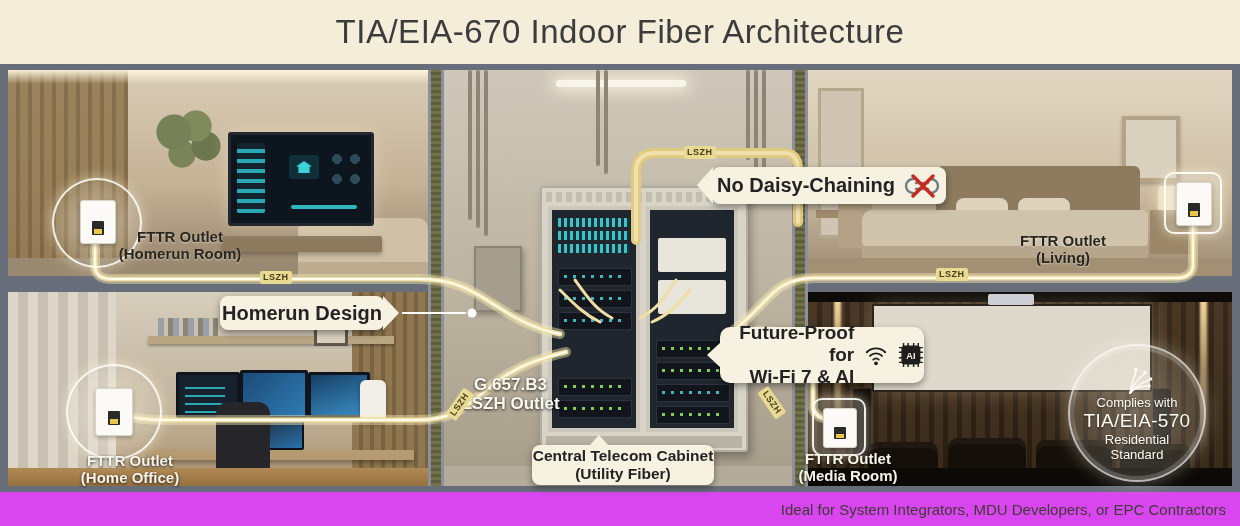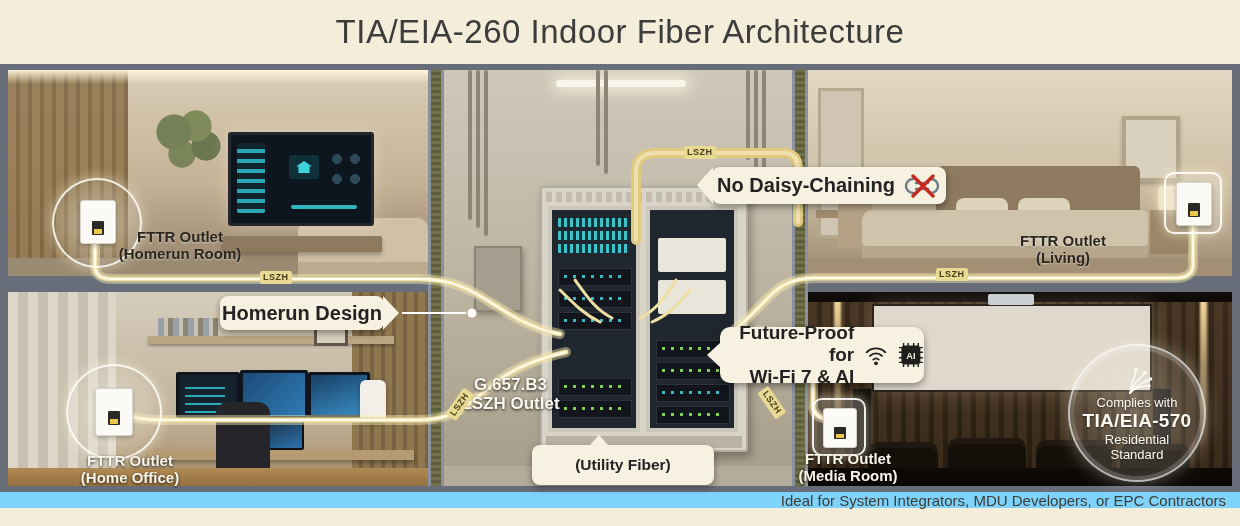"TIA/EIA-260 Indoor Fiber Architecture" div.title { text: TIA/EIA-260 -> TIA/EIA-670 }
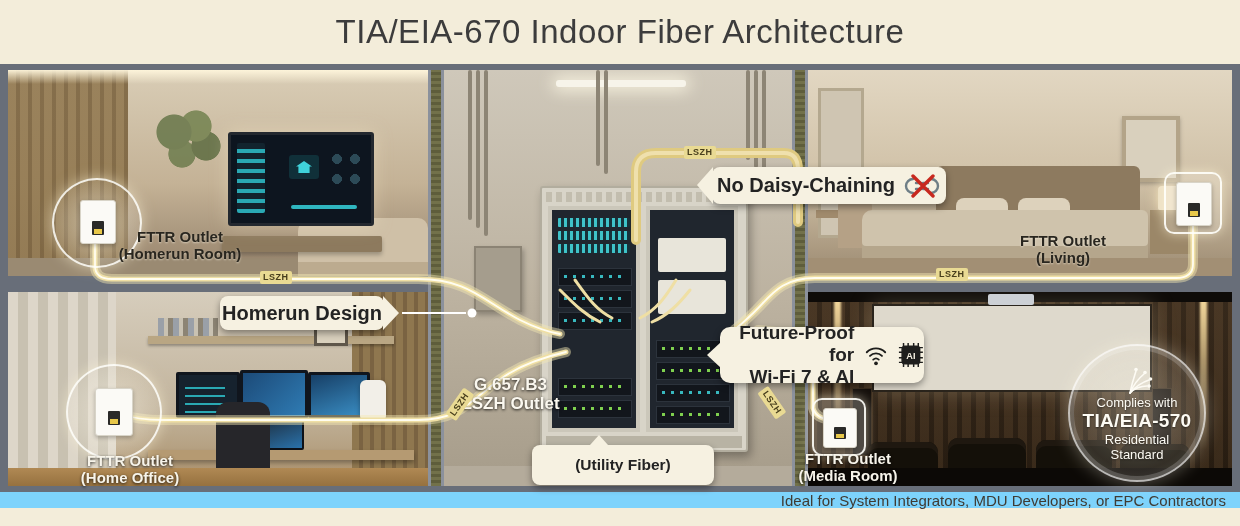"TIA/EIA-570" .badge .b2 { font-weight: bold -> normal }
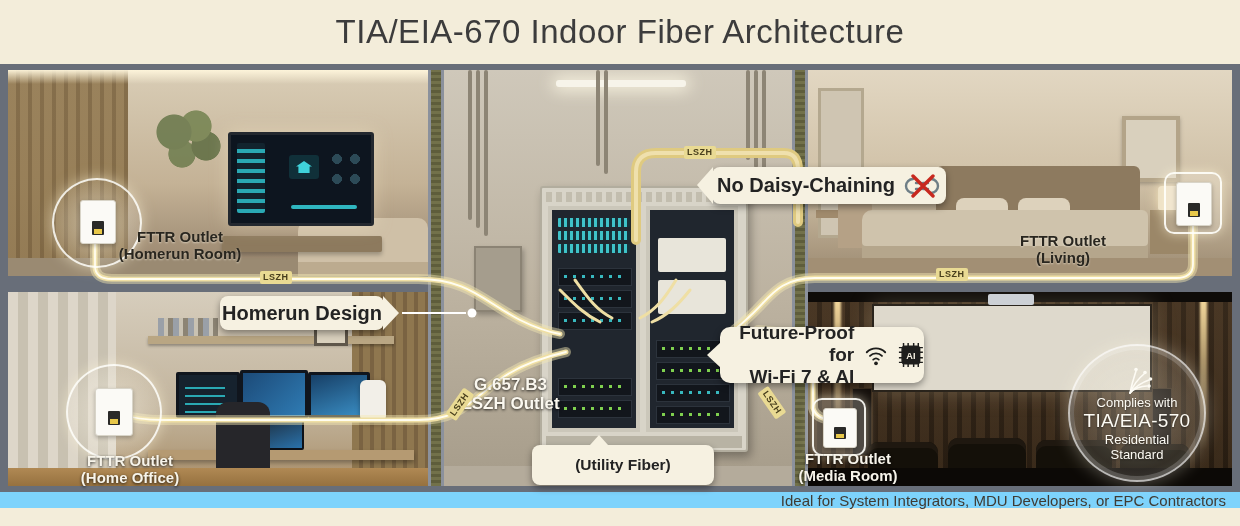"Central Telecom Cabinet" div { html: none -> <div>Central Telecom Cabinet</div> }
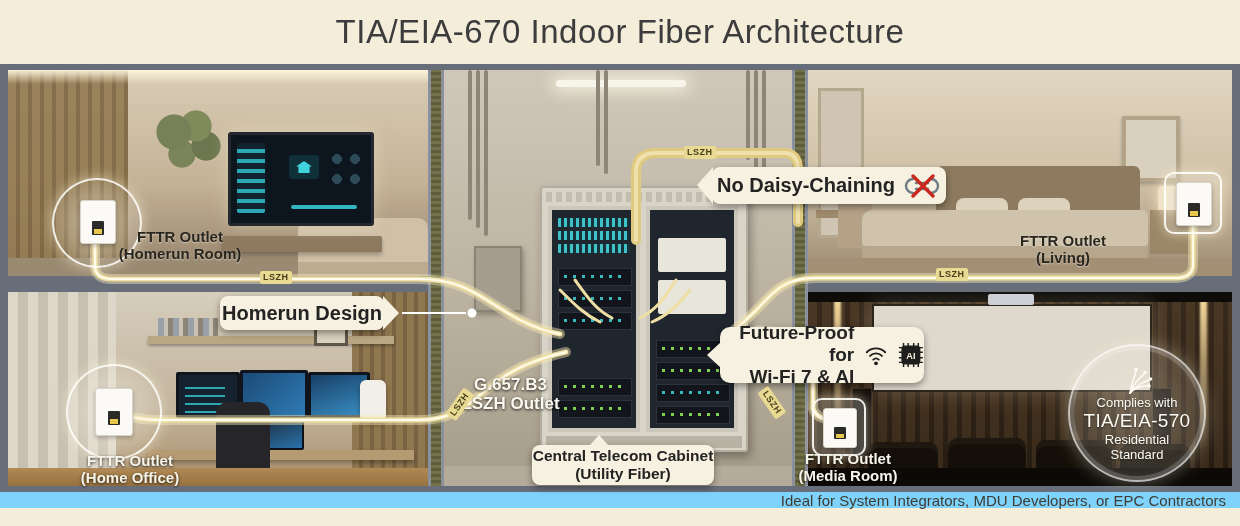"Ideal for System Integrators, MDU" .footer { background: #7dd3fc -> #d946ef; height: 16px -> 34px }
